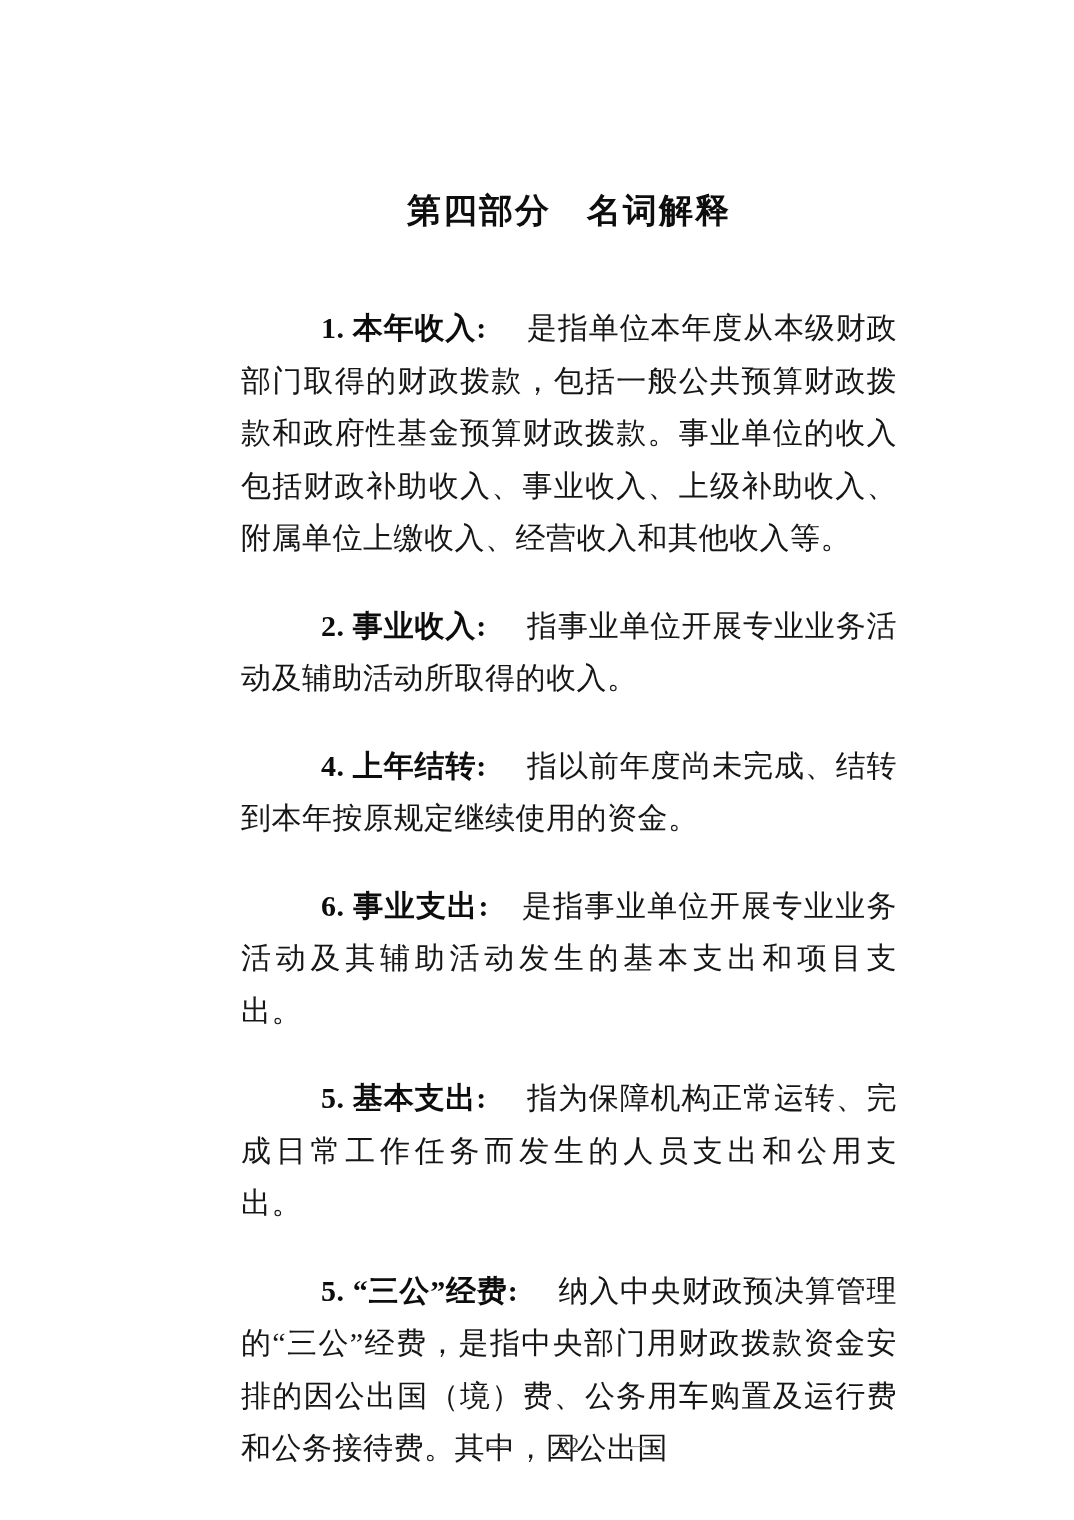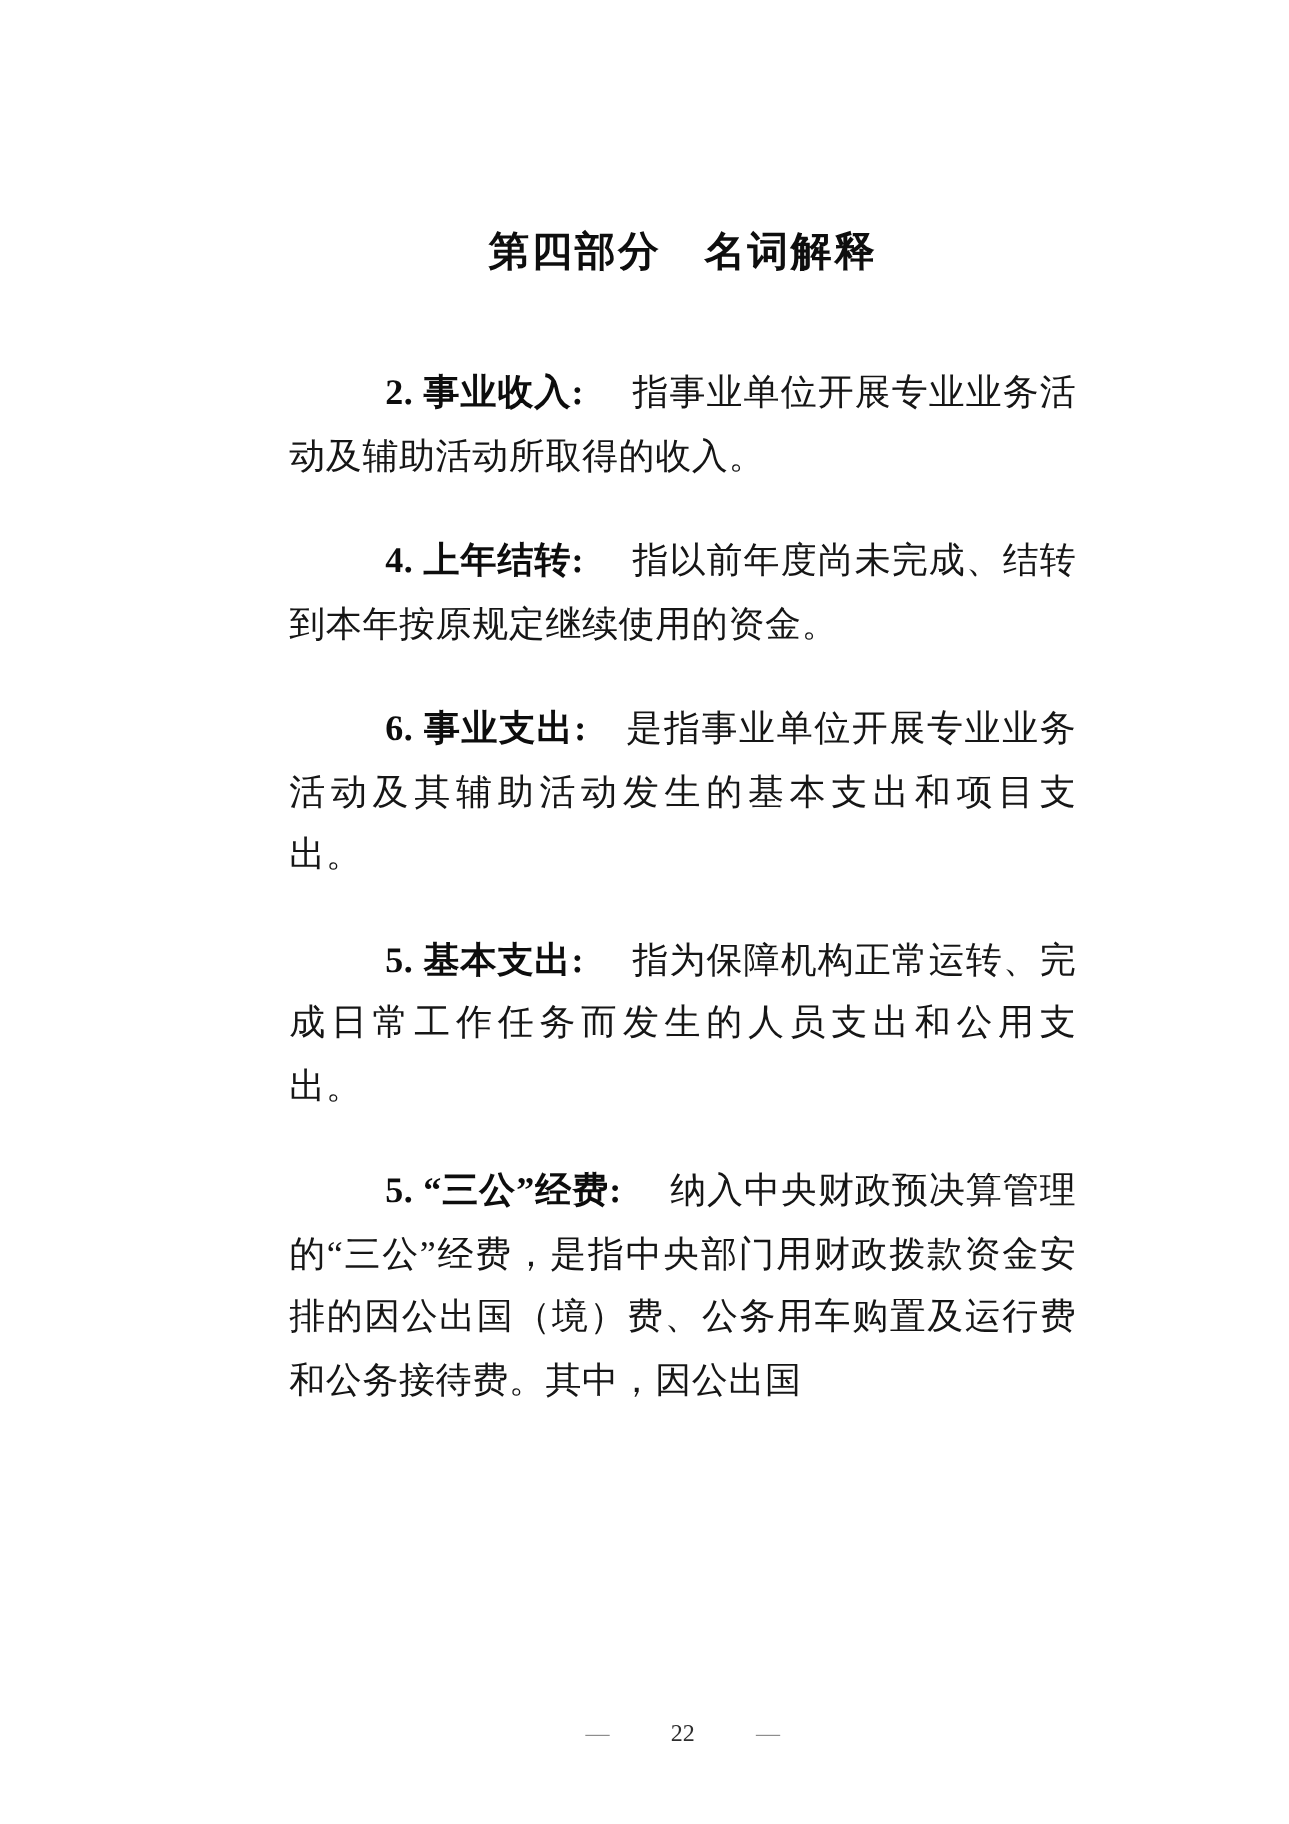"1. 本年收入:" p.para { html: none -> <p><span>1. 本年收入:</span><span> 是指单位本年度从本级财政部门取得的财政拨款，包括一般公共预算财政拨款和政府性基金预算财政拨款。事业单位的收入包括财政补助收入、事业收入、上级补助收入、附属单位上缴收入、经营收入和其他收入等。</span></p> }
